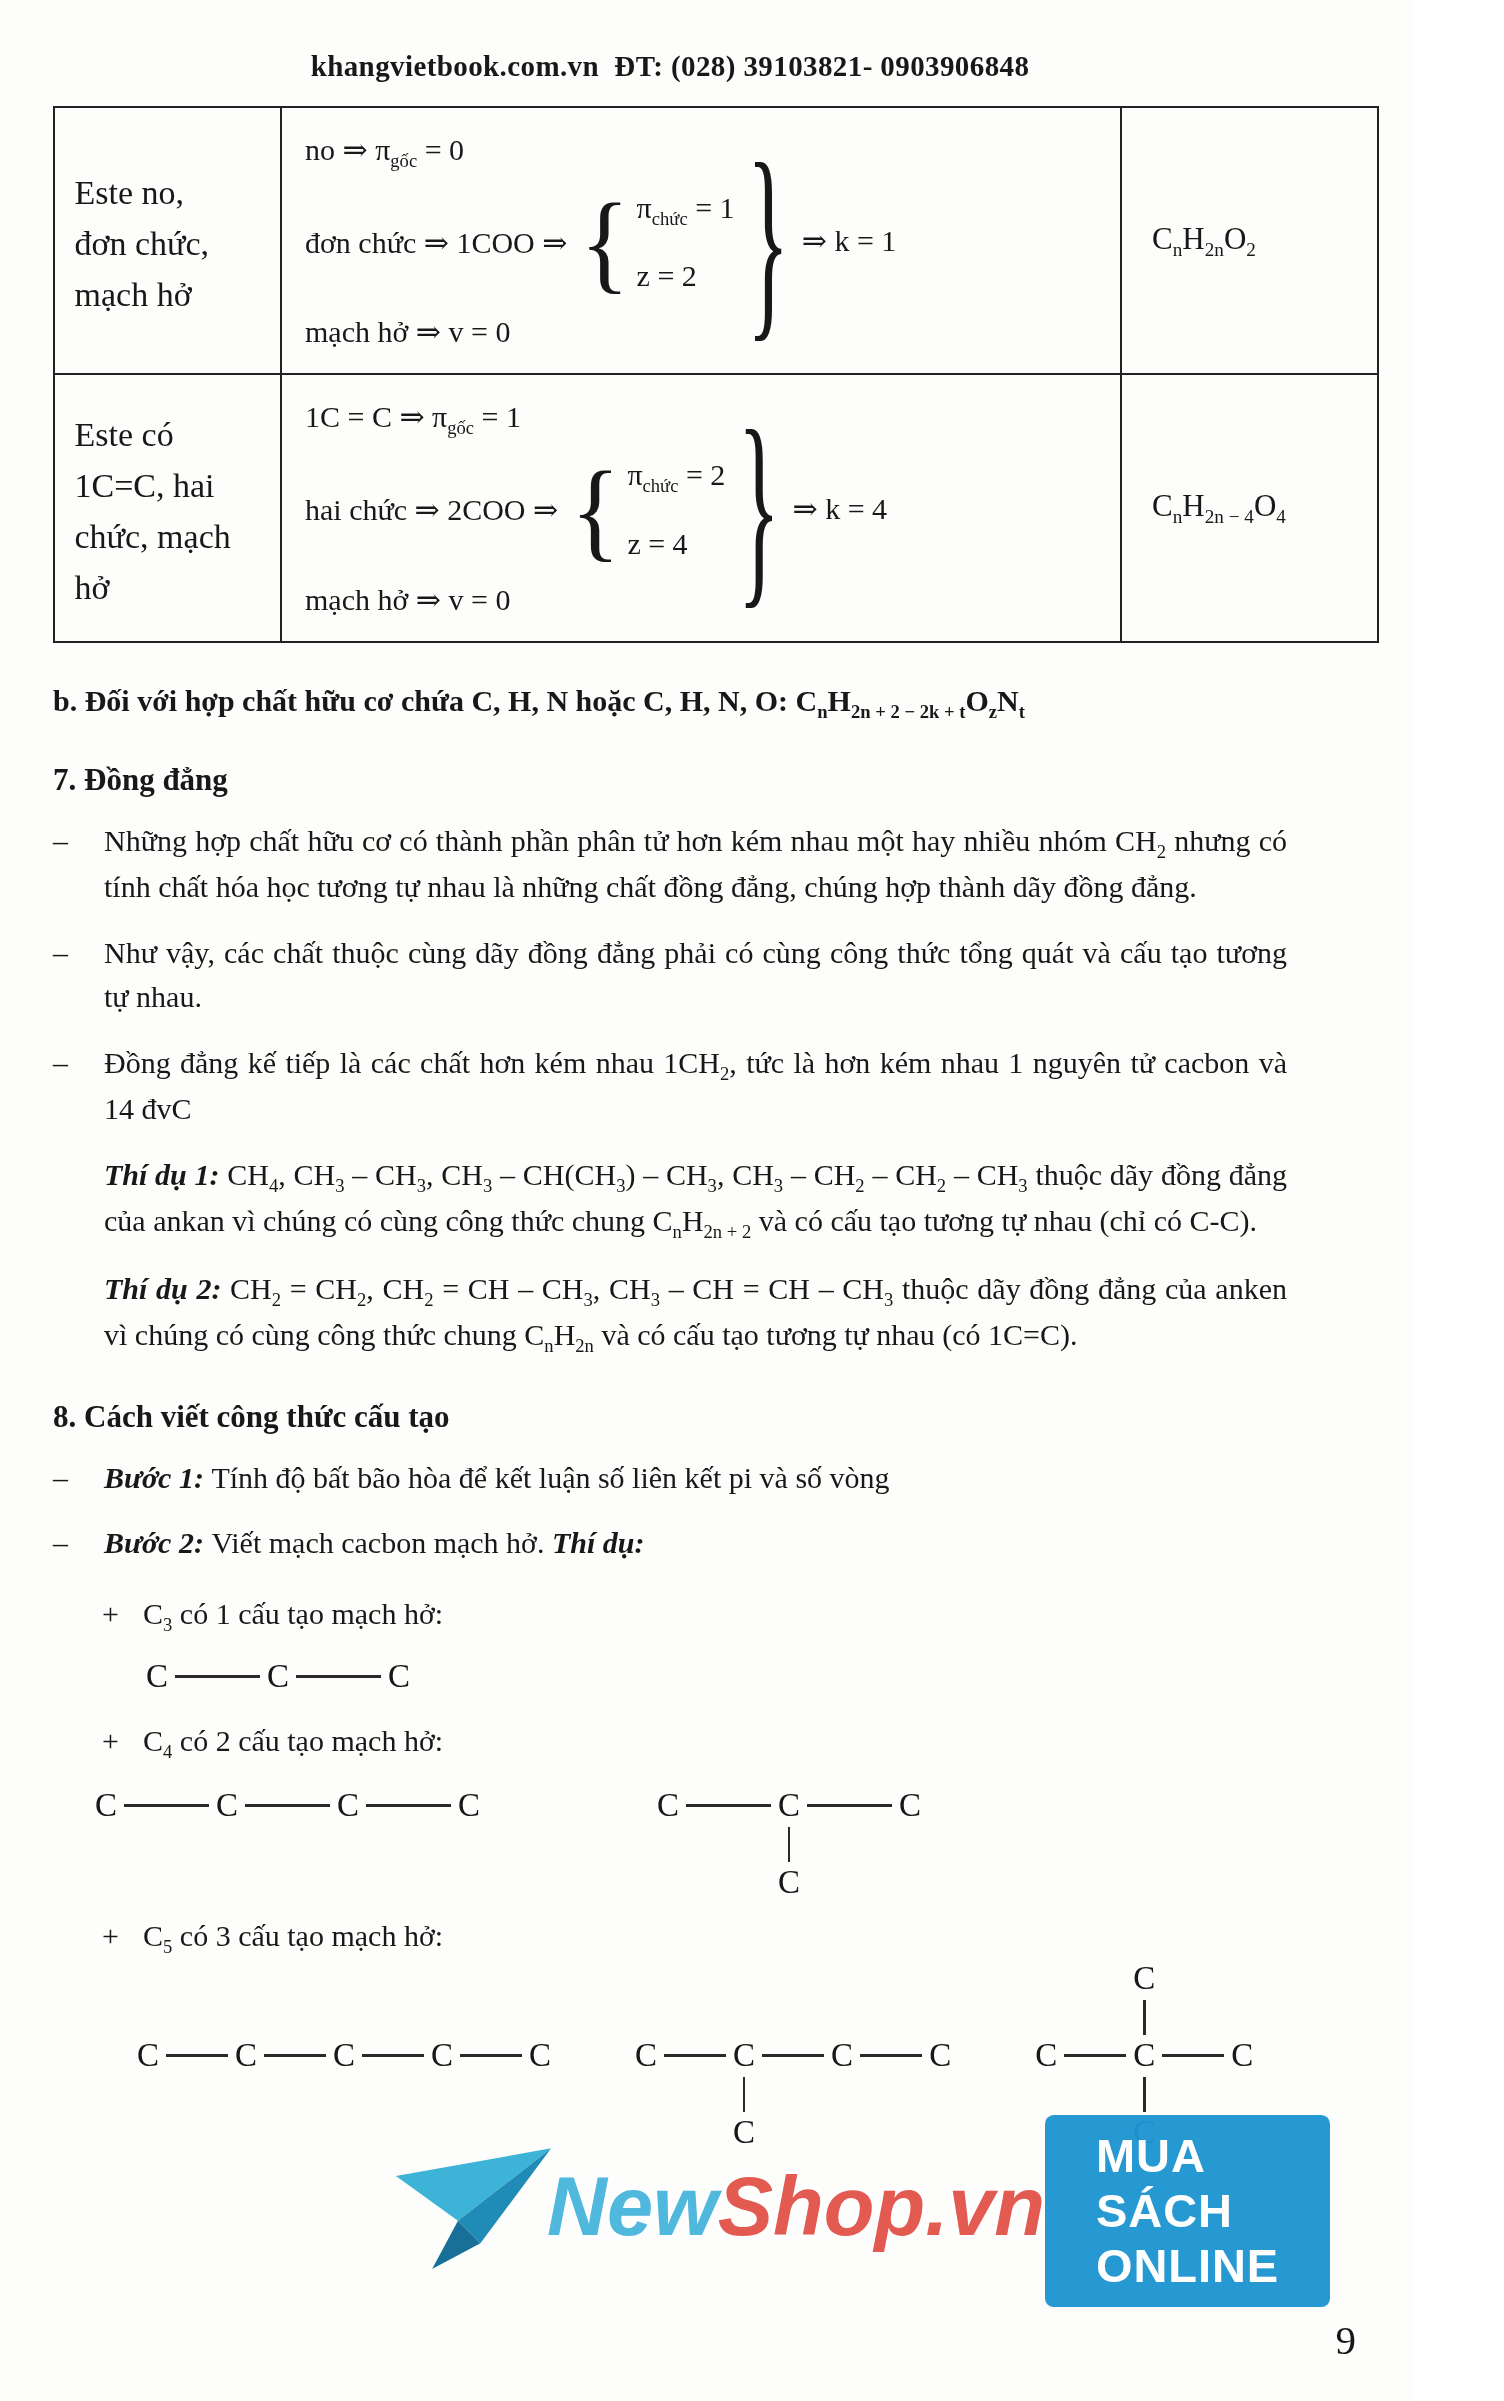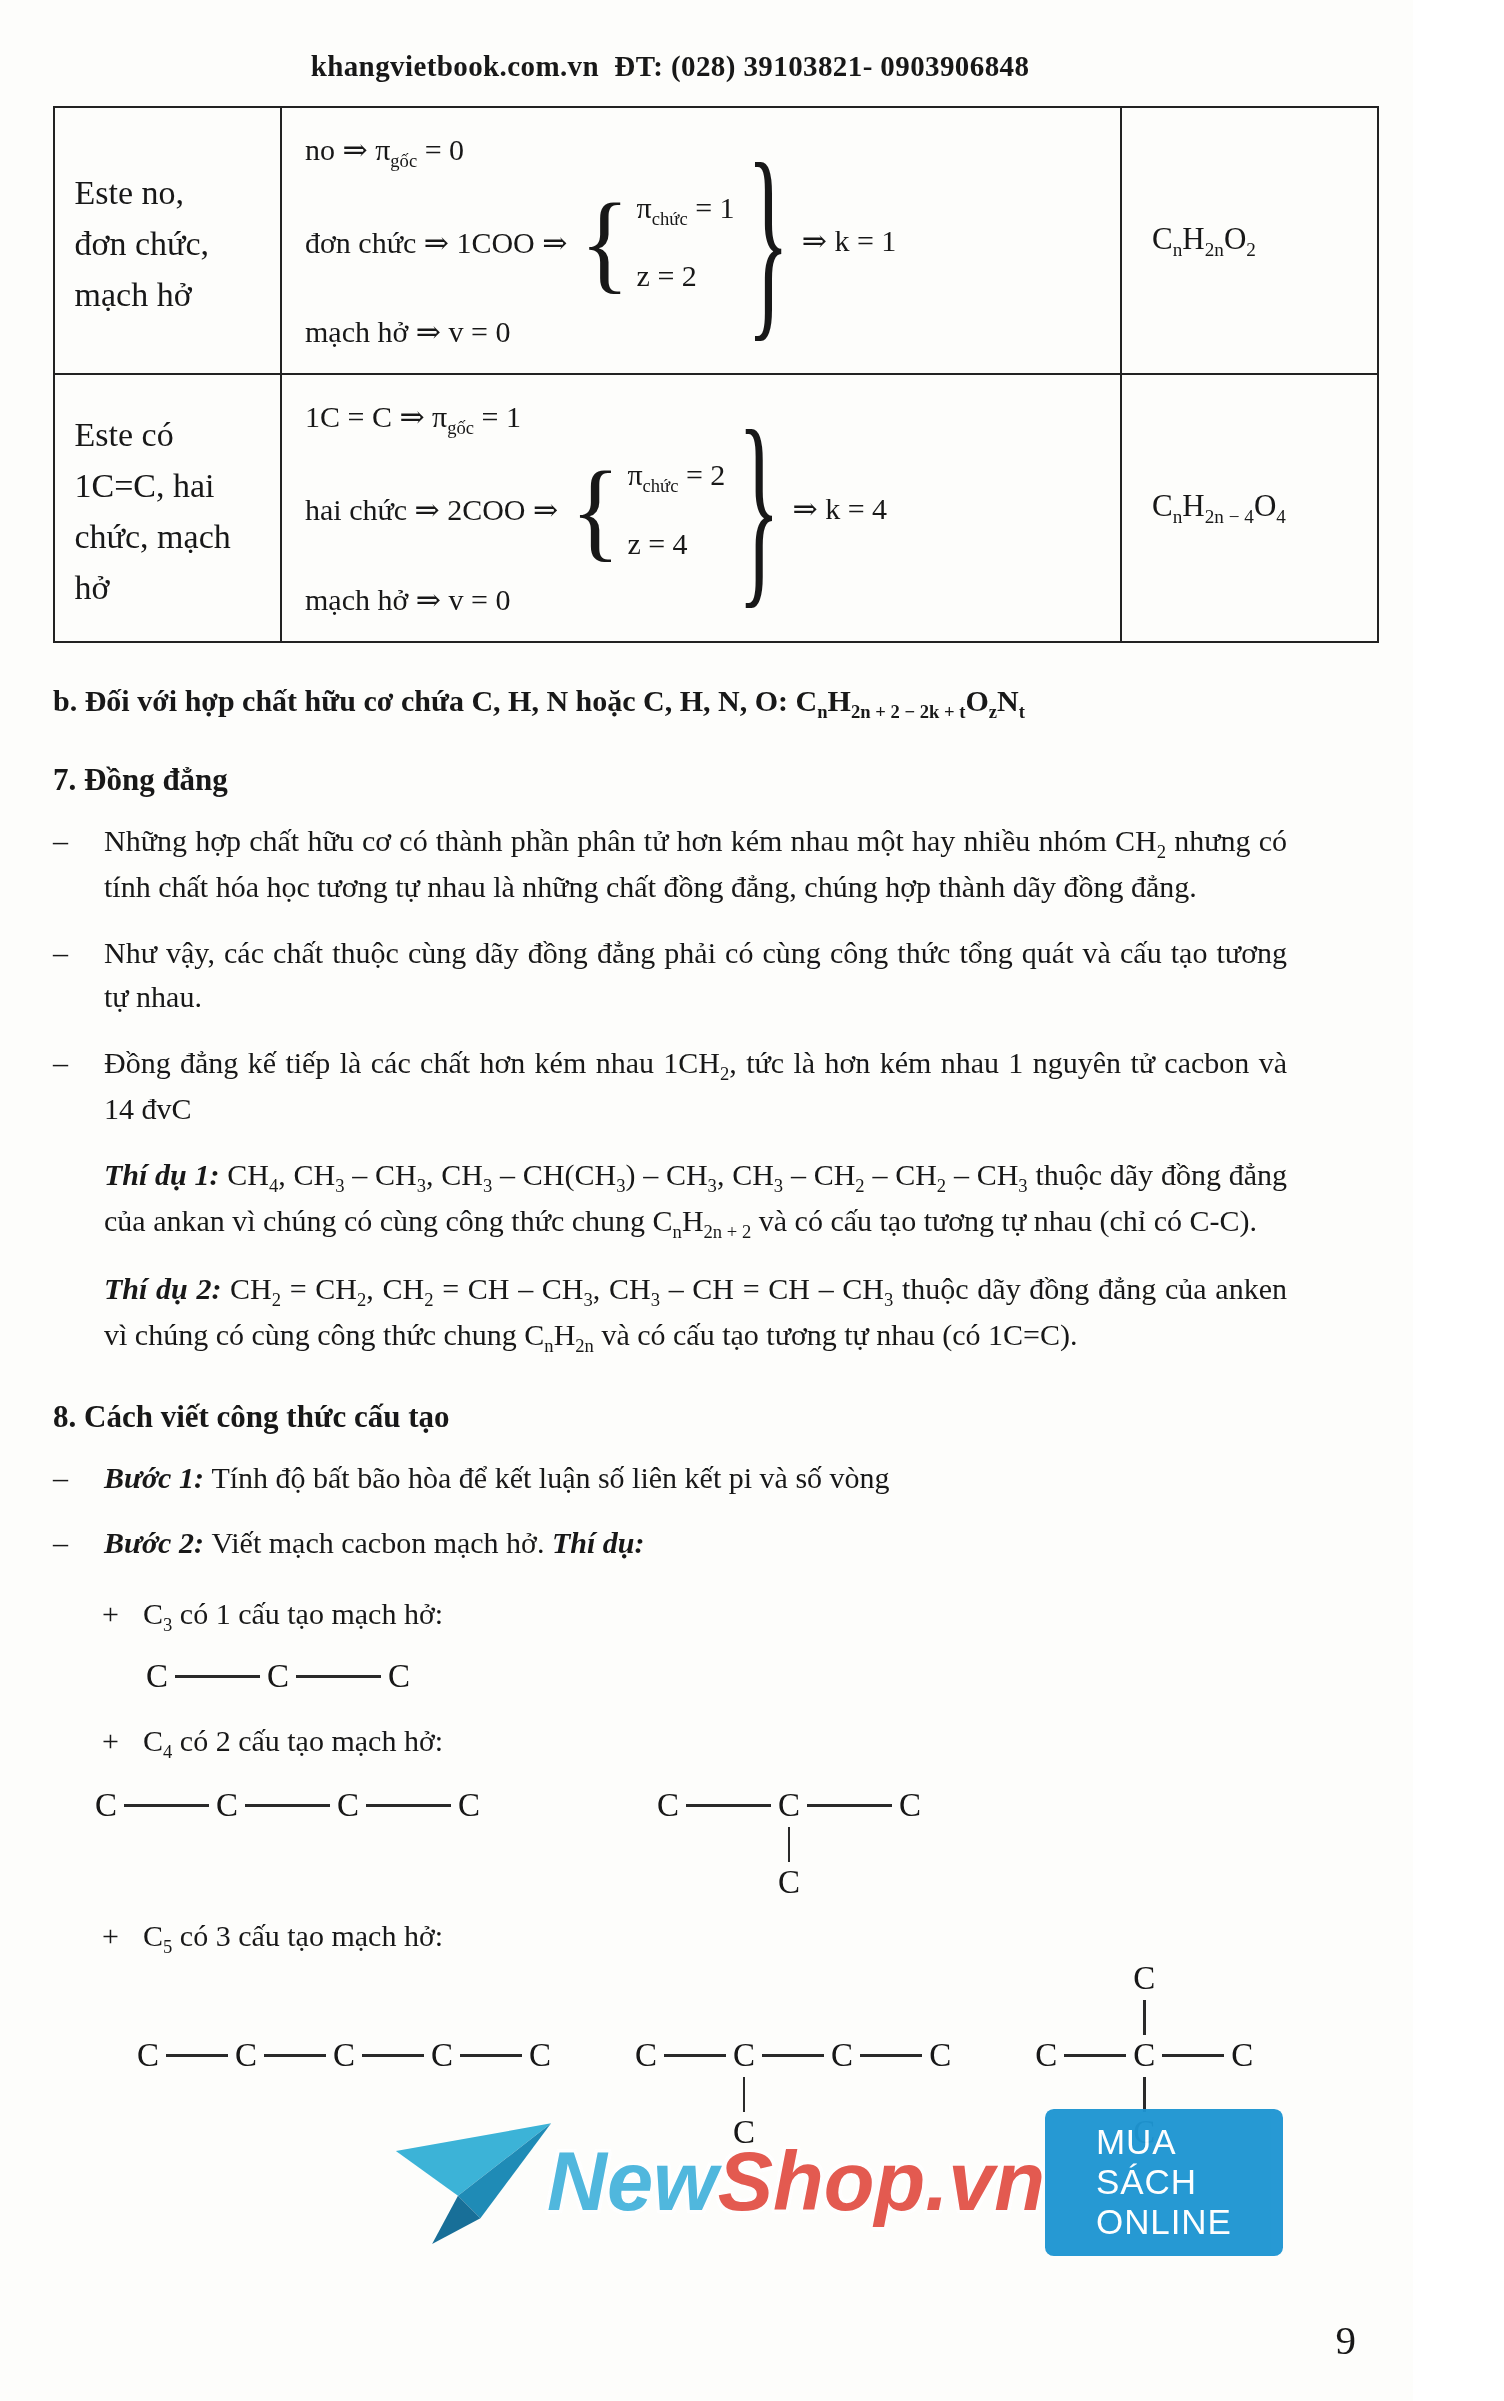"MUA SÁCH ONLINE" .wbutton { font-size: 35px -> 47px; font-weight: 400 -> 700; margin-top: 1px -> 7px }
